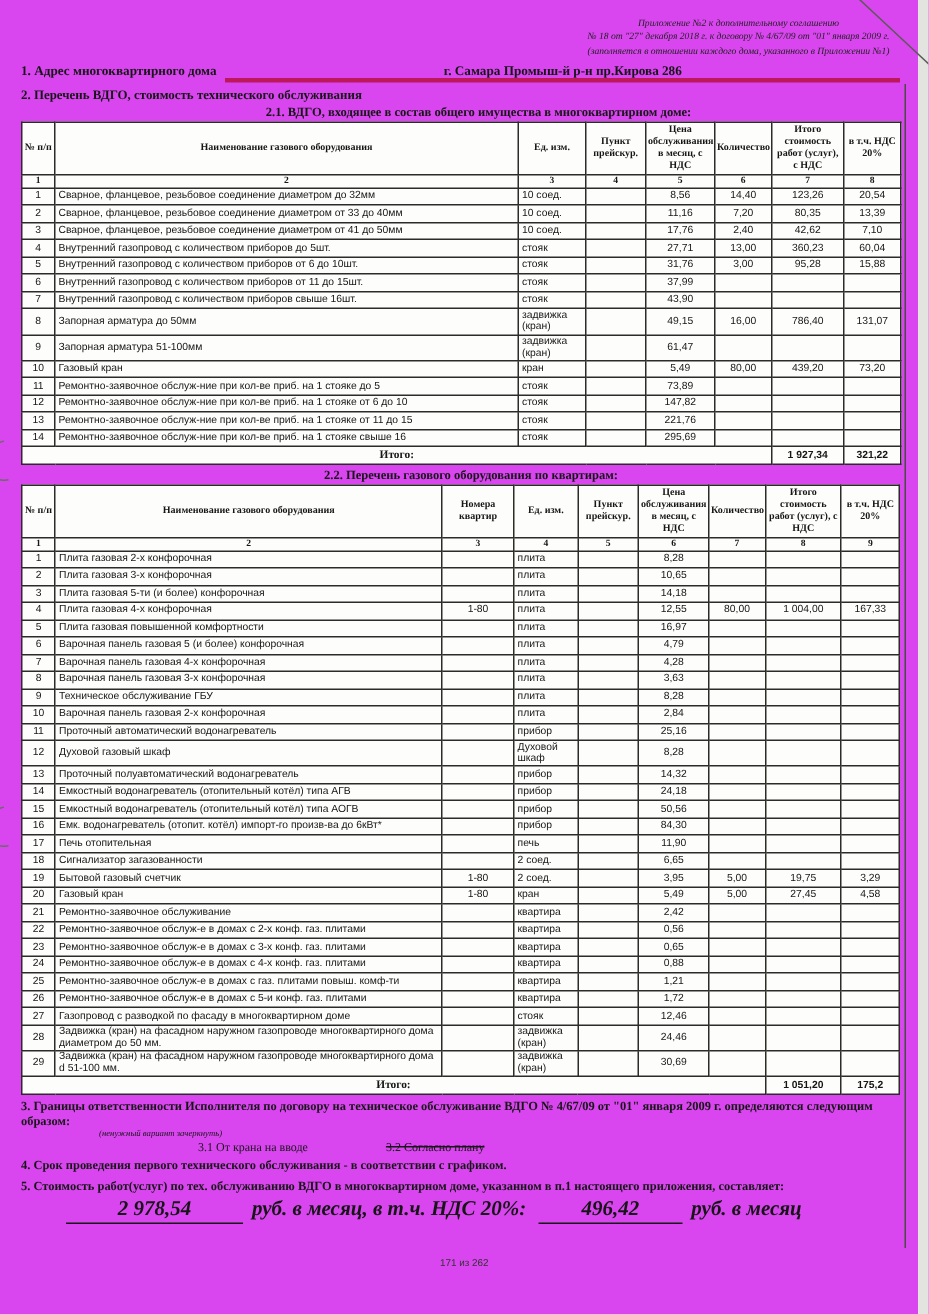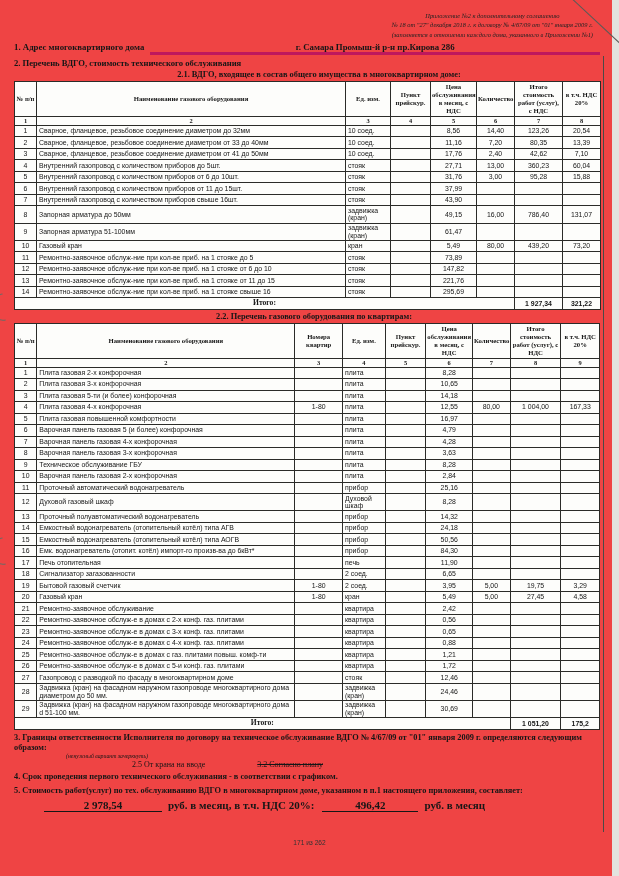"1. Адрес многоквартирного дома" .page { background: #ef4444 -> #d946ef }
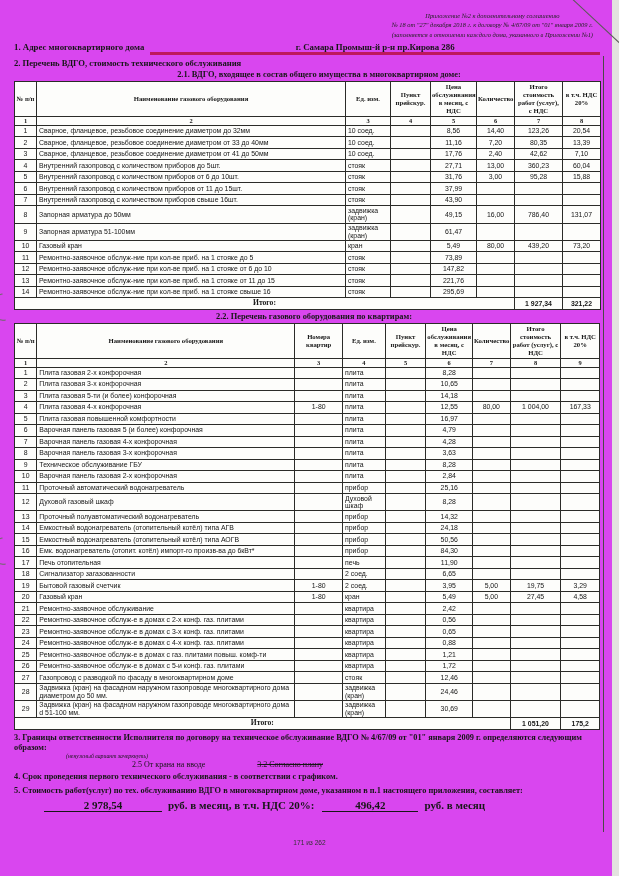"2.5 От крана на вводе" span.opt1 { text: 2.5 -> 3.1 }
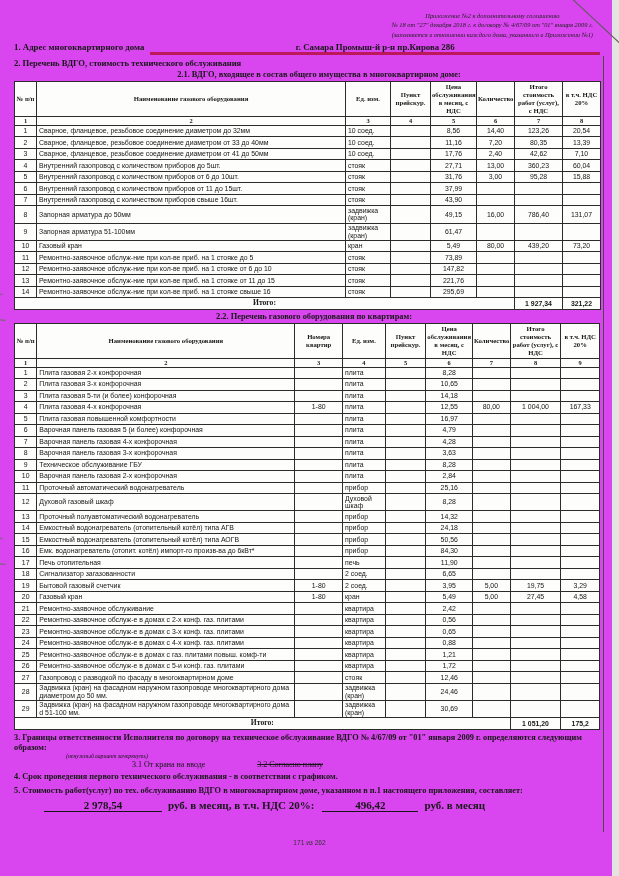"2 978,54" .amount-line { font-size: 11px -> 14px; font-style: none -> italic }
